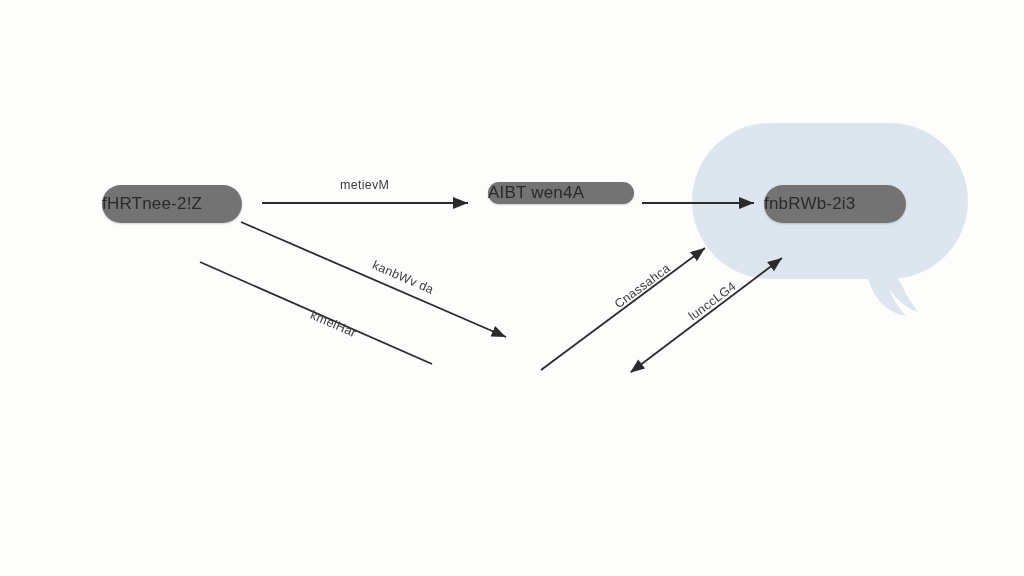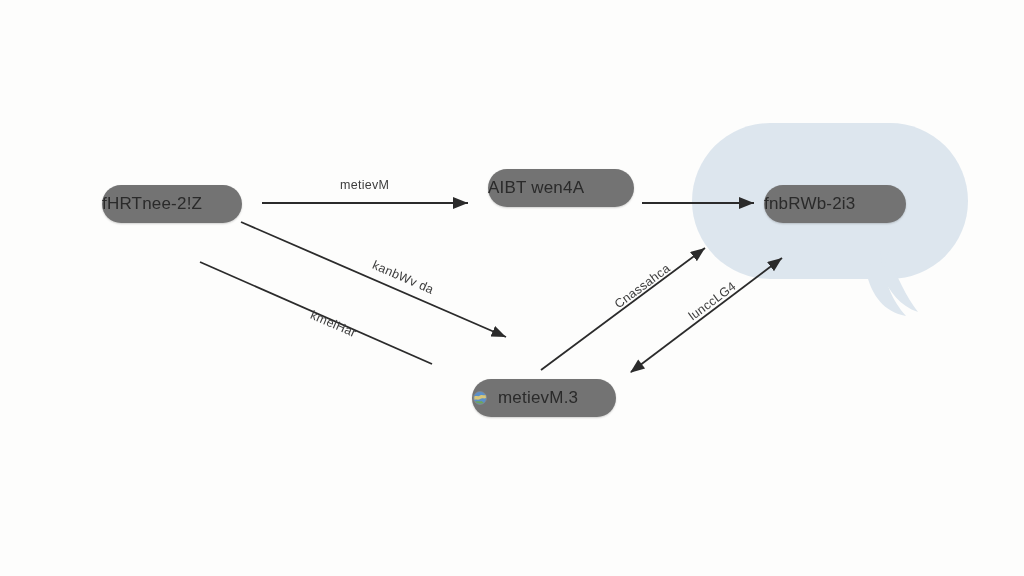"AIBT wen4A" div.node { height: 38px -> 22px; top: 169px -> 182px }
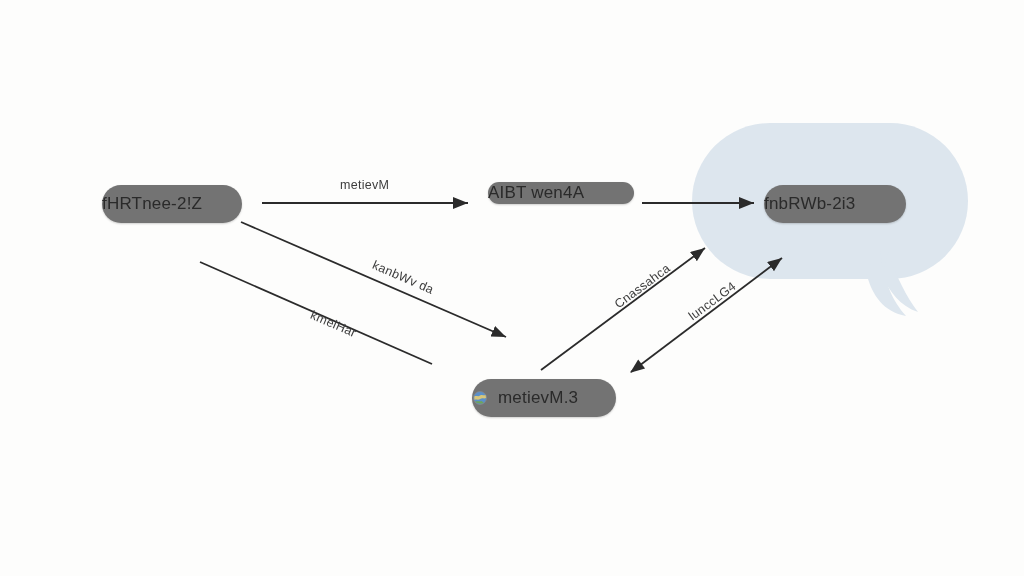"metievM.3" div.node { html: <div> <span> <svg> <circle></circle> <path></path> <path></path> <circle></circle> </svg> </span> <span>metievM.3</span> </div> -> none }
